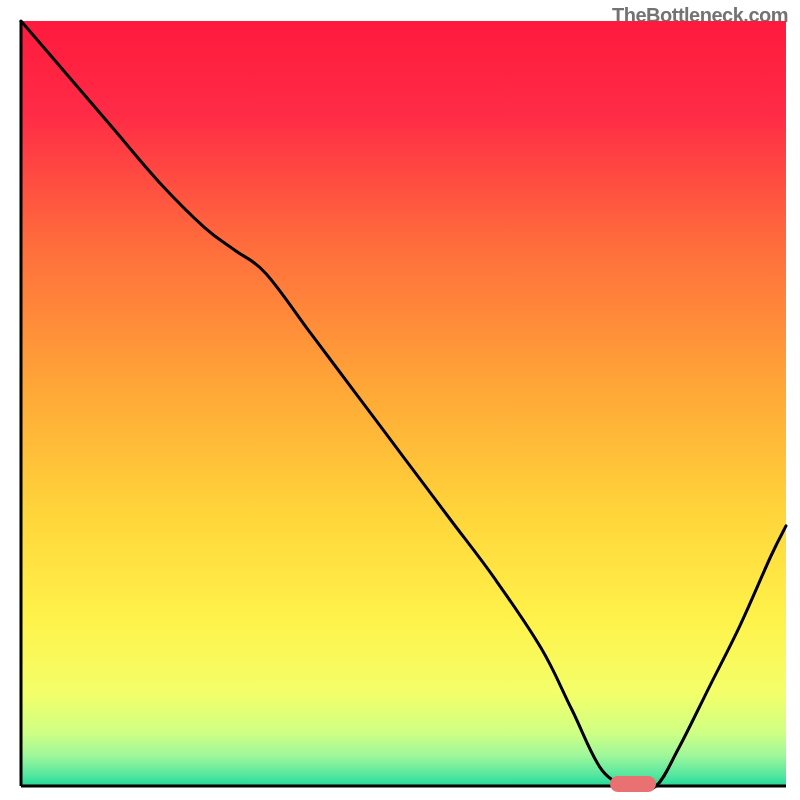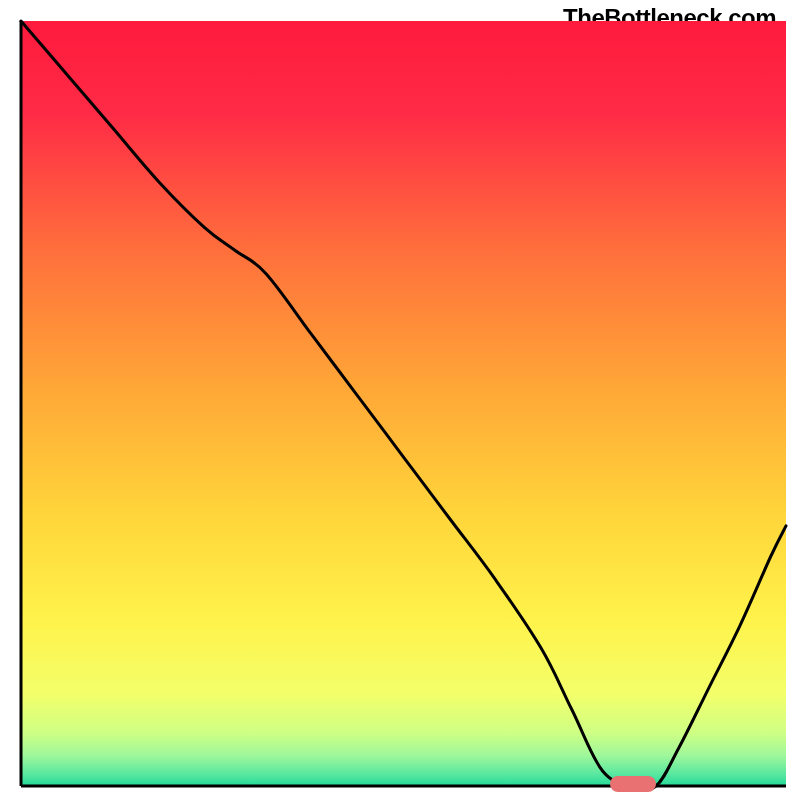"TheBottleneck.com" .watermark { color: #000000 -> #737373; font-size: 24px -> 20px; right: 24px -> 12px }
